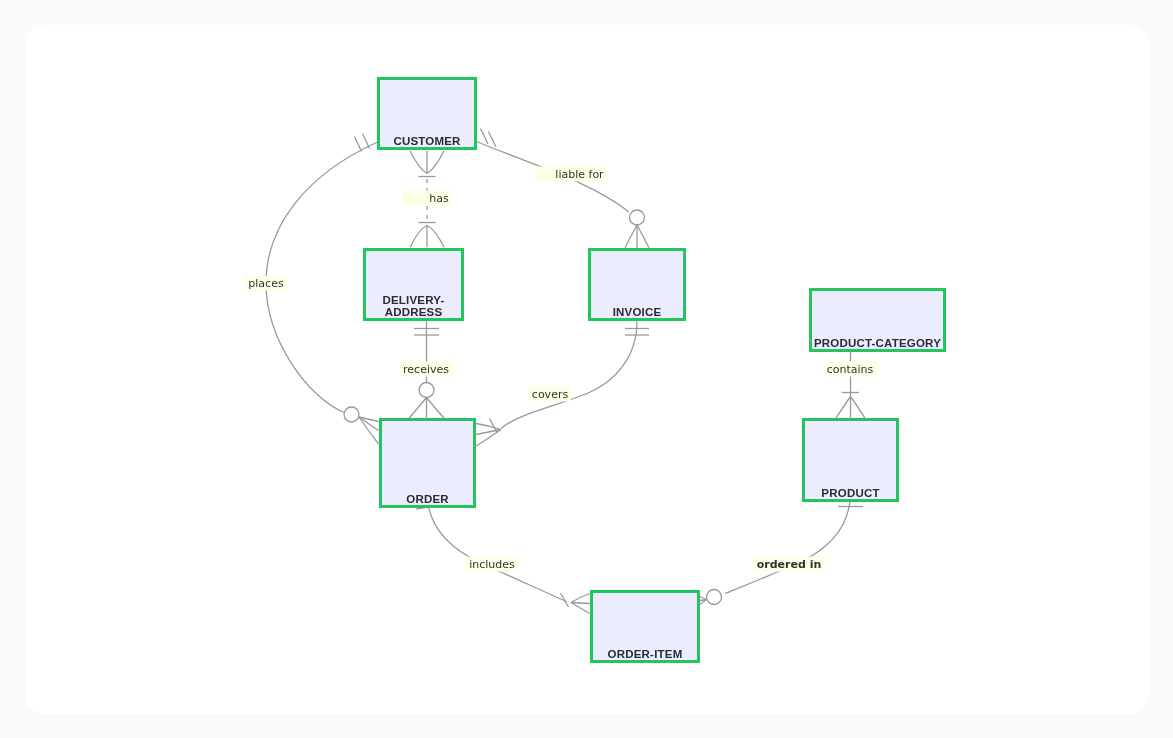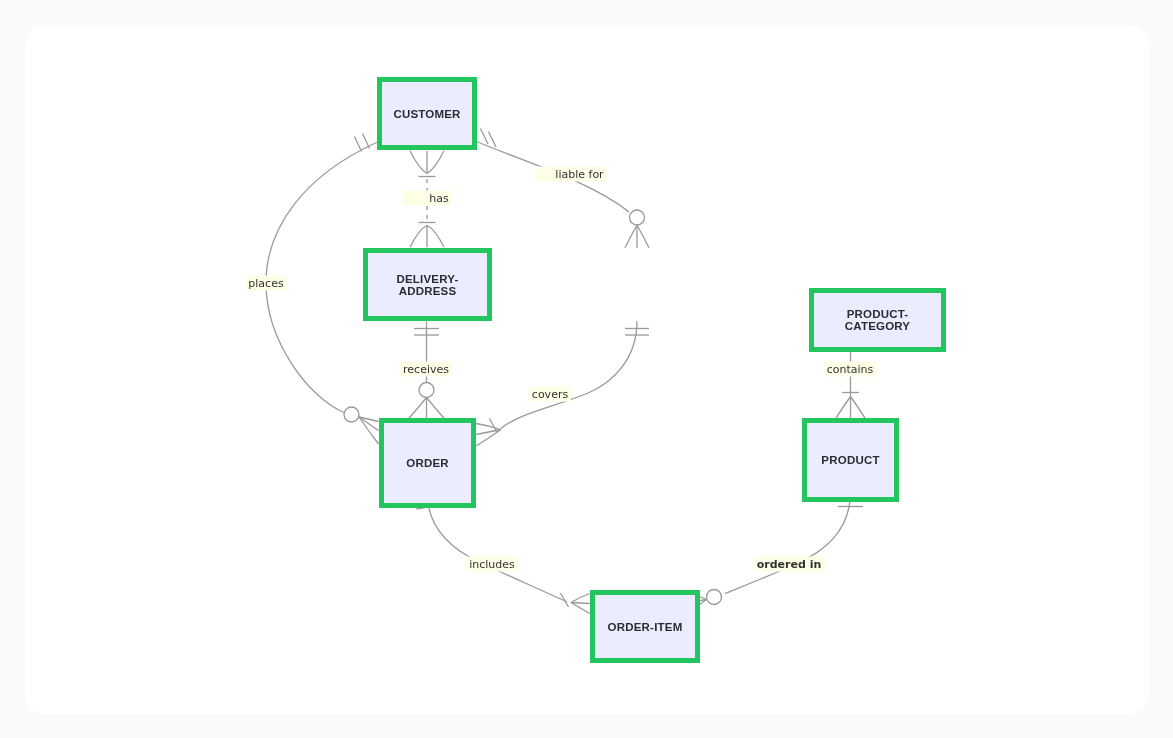"CUSTOMER" .entity { align-items: center -> flex-end; border: 5px solid #22c55e -> 3px solid #22c55e }
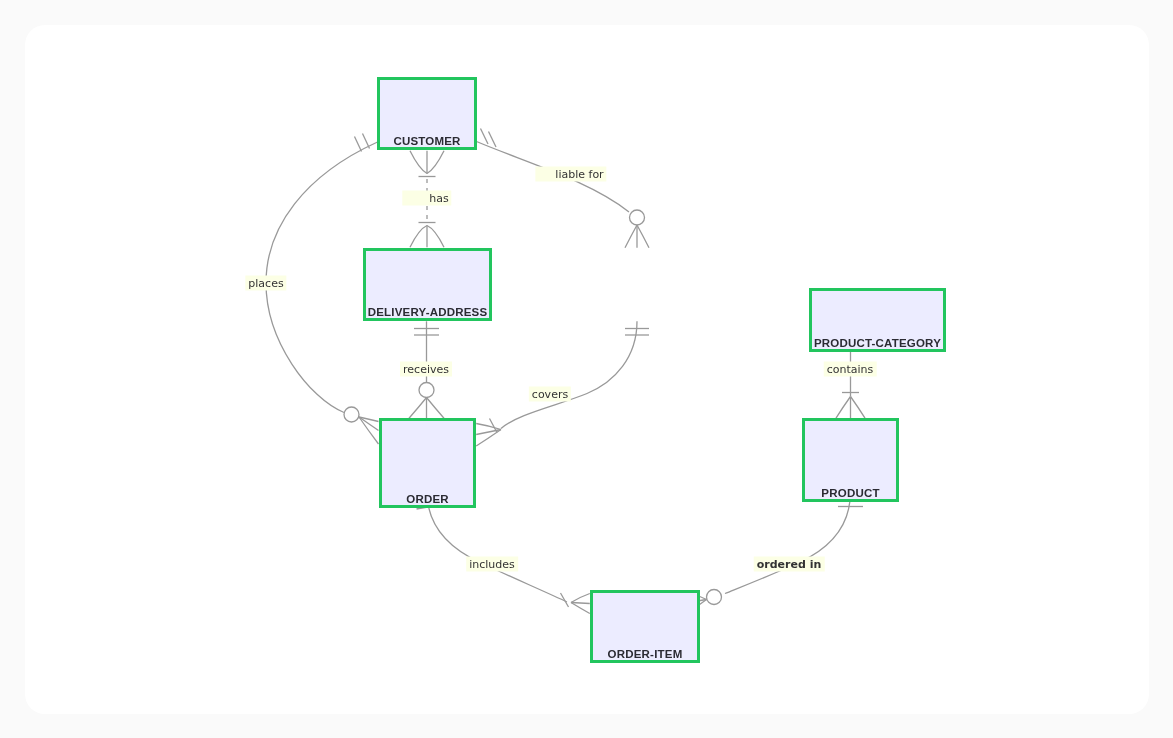"DELIVERY-ADDRESS" .e-delivery-address { width: 129px -> 101px }
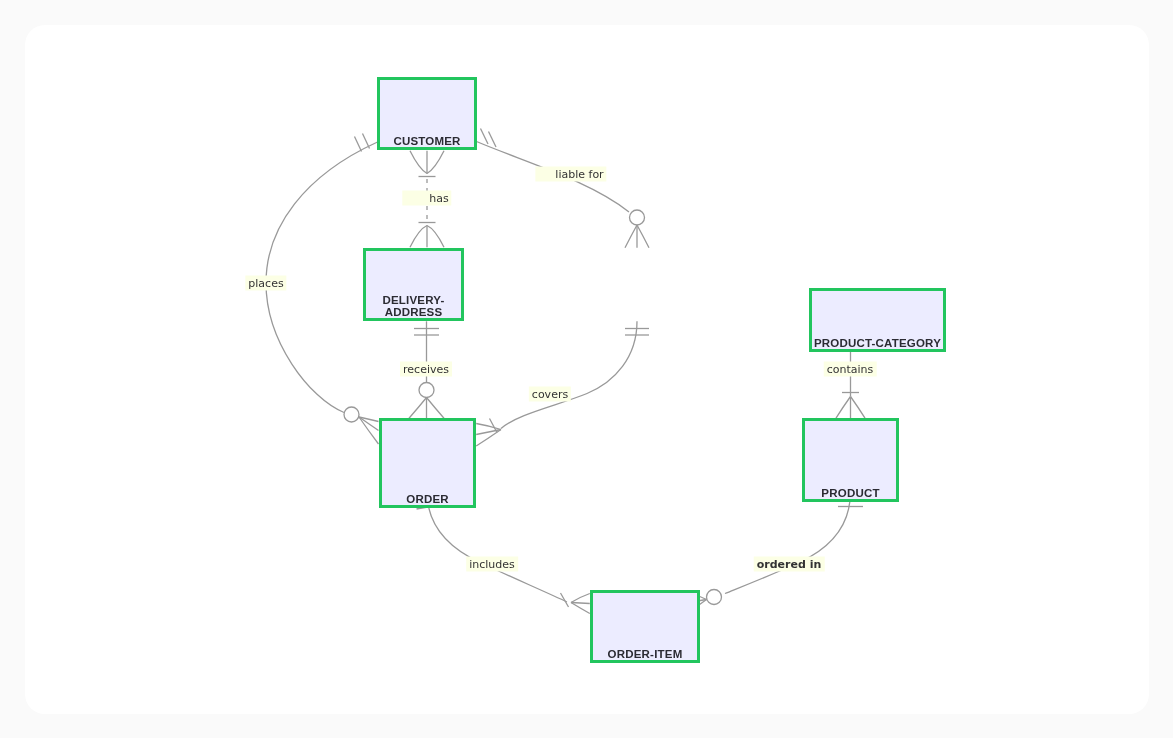"INVOICE" div.entity { html: none -> <div> <span>INVOICE</span> </div> }
